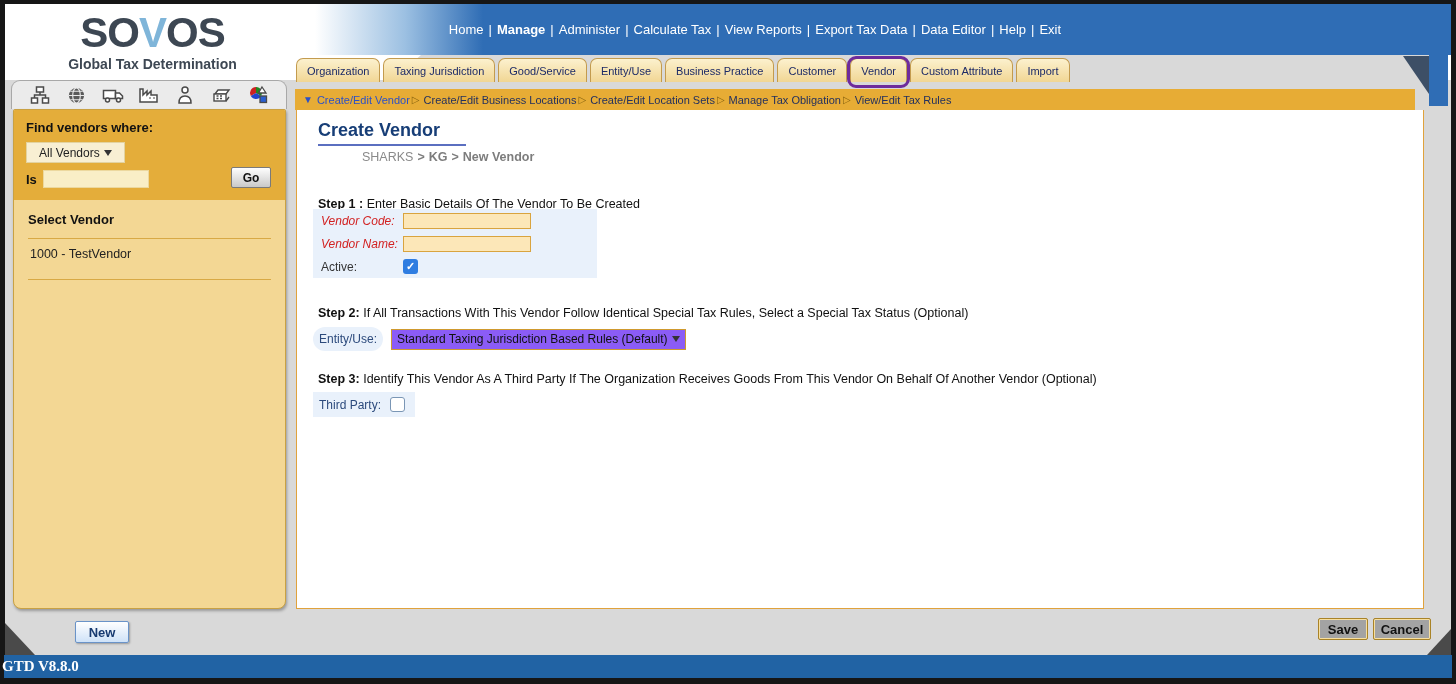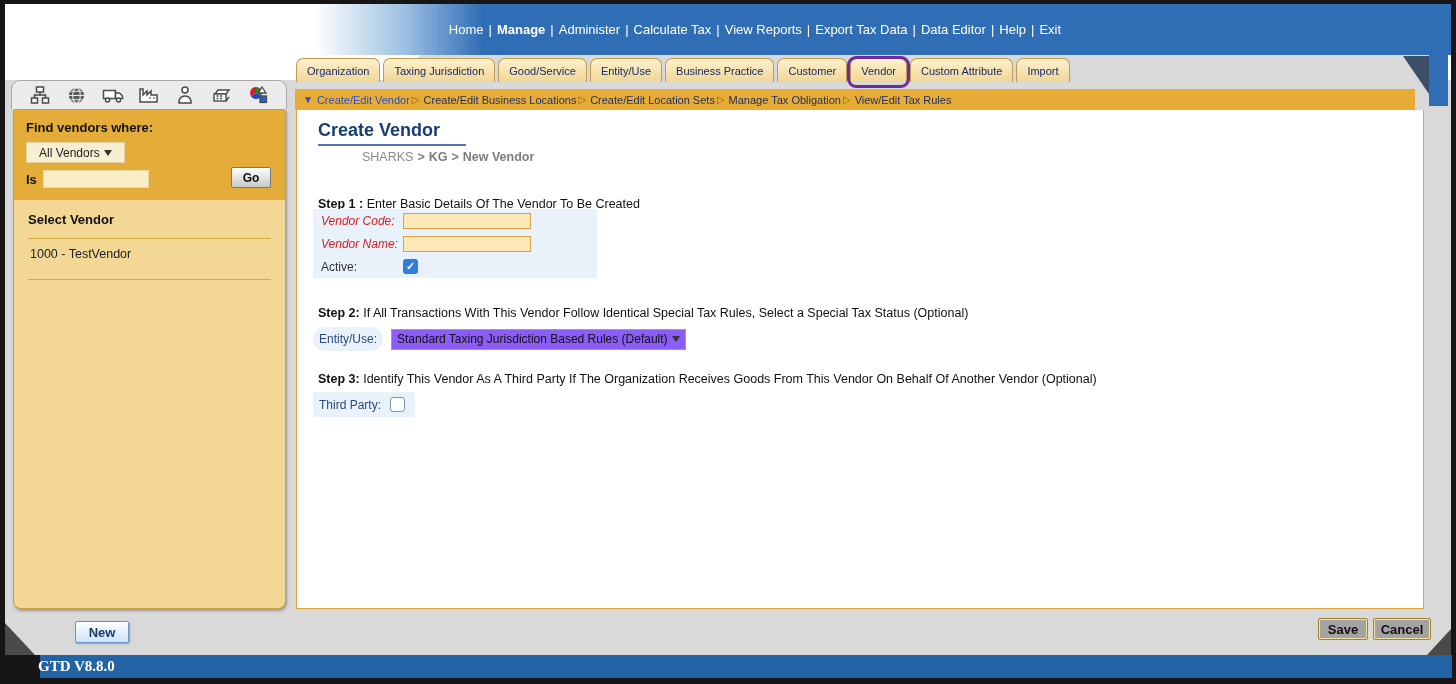"SOVOS" div.logo { html: none -> <div> <div><span>SO</span><span>V</span><span>OS</span></div> <div>Global Tax Determination</div> </div> }
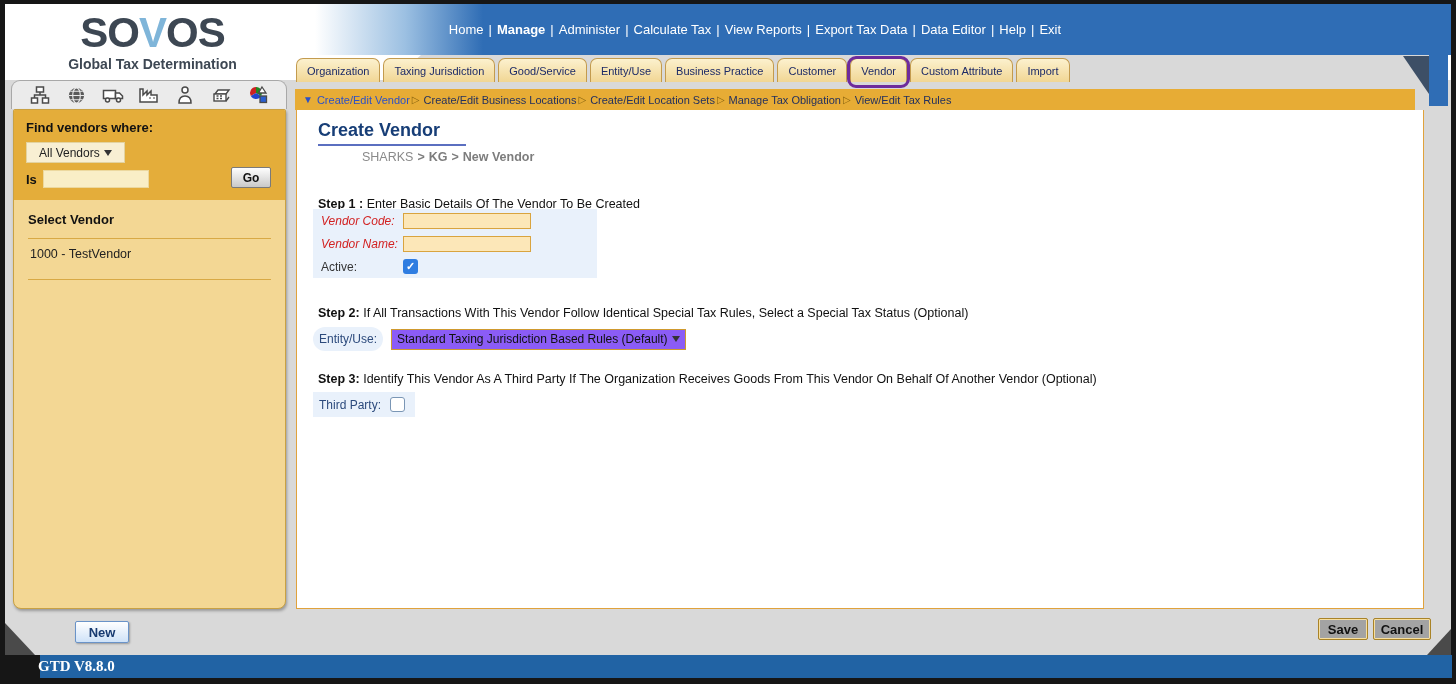"GTD V8.8.0" .footer { margin-left: 36px -> none }
